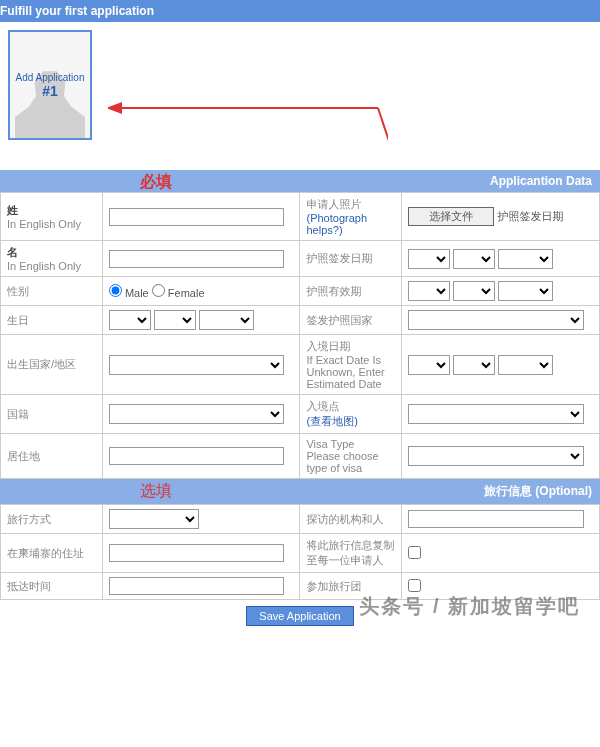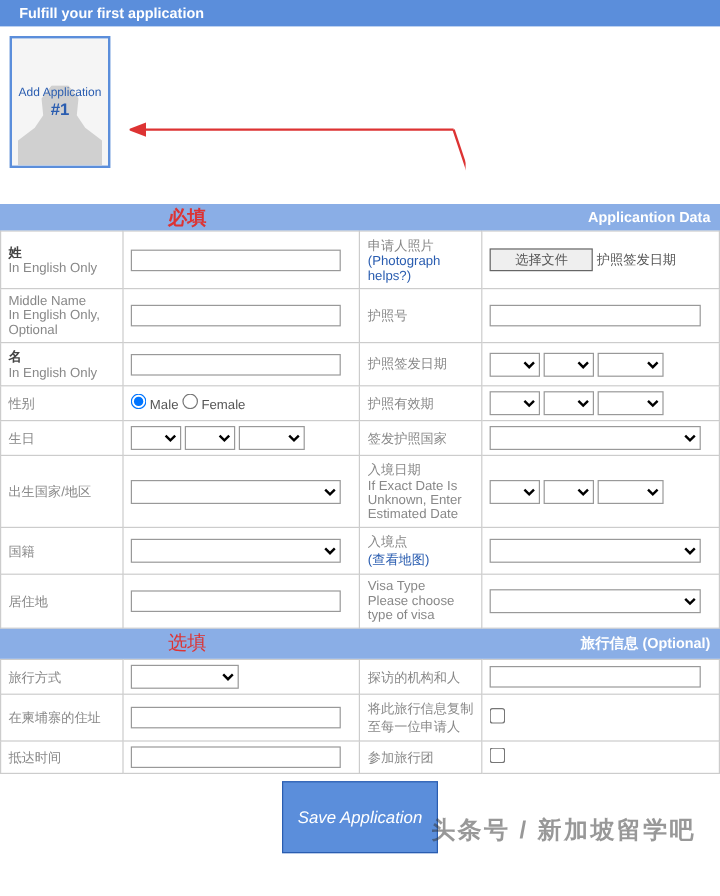"Fulfill your first application" .header-bar { padding: 4px 16px -> 4px 0 }
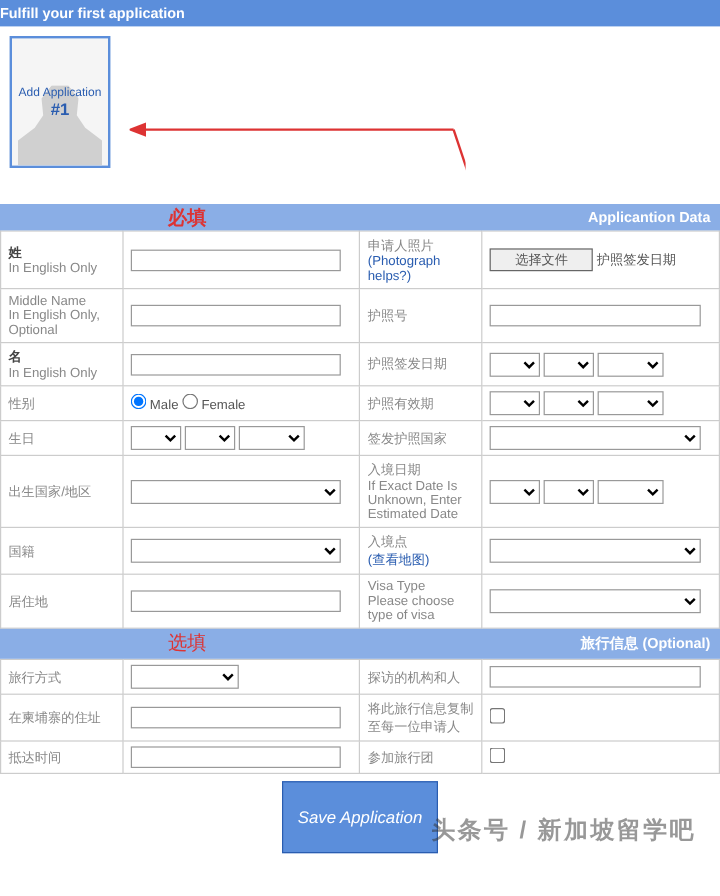"Middle Name" tr { html: <tr> <td><span>Middle Name</span><br><span>In English Only, Optional</span></td> <td><input></td> <td>护照号</td> <td><input></td> </tr> -> none }
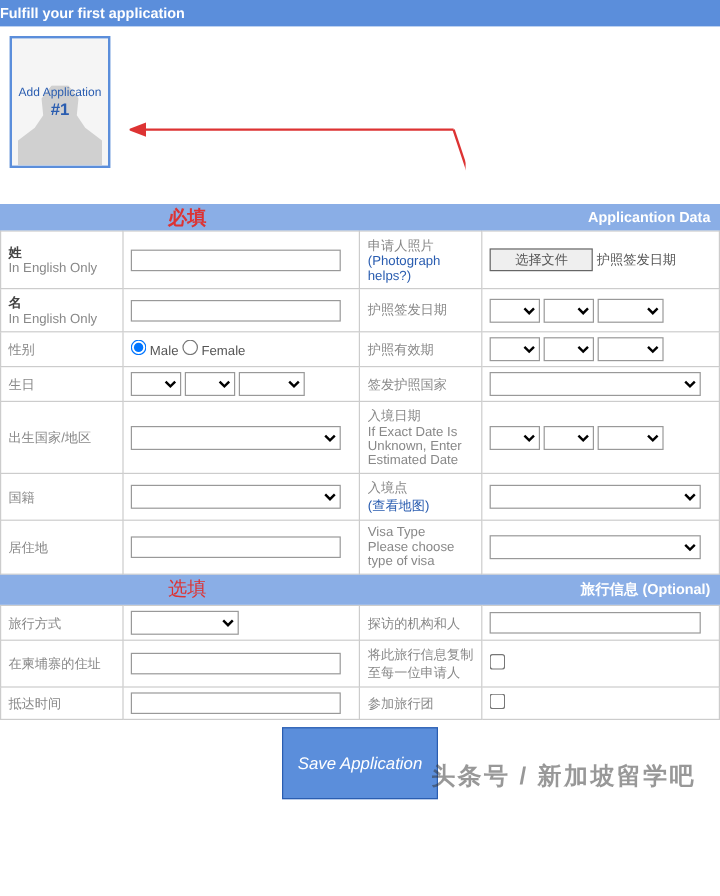"Save Application" .save-btn { font-size: 14px -> 11px; font-style: italic -> none; padding: 21px 12px -> 3px 12px }
